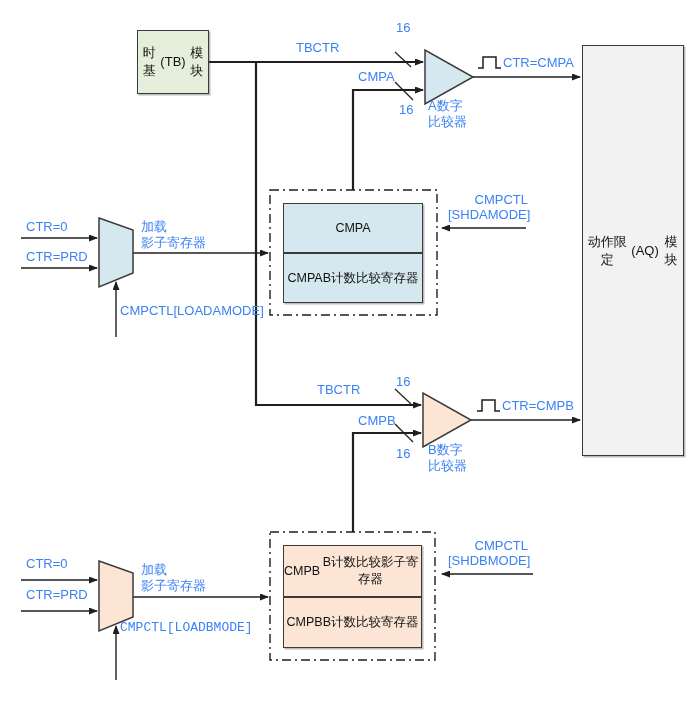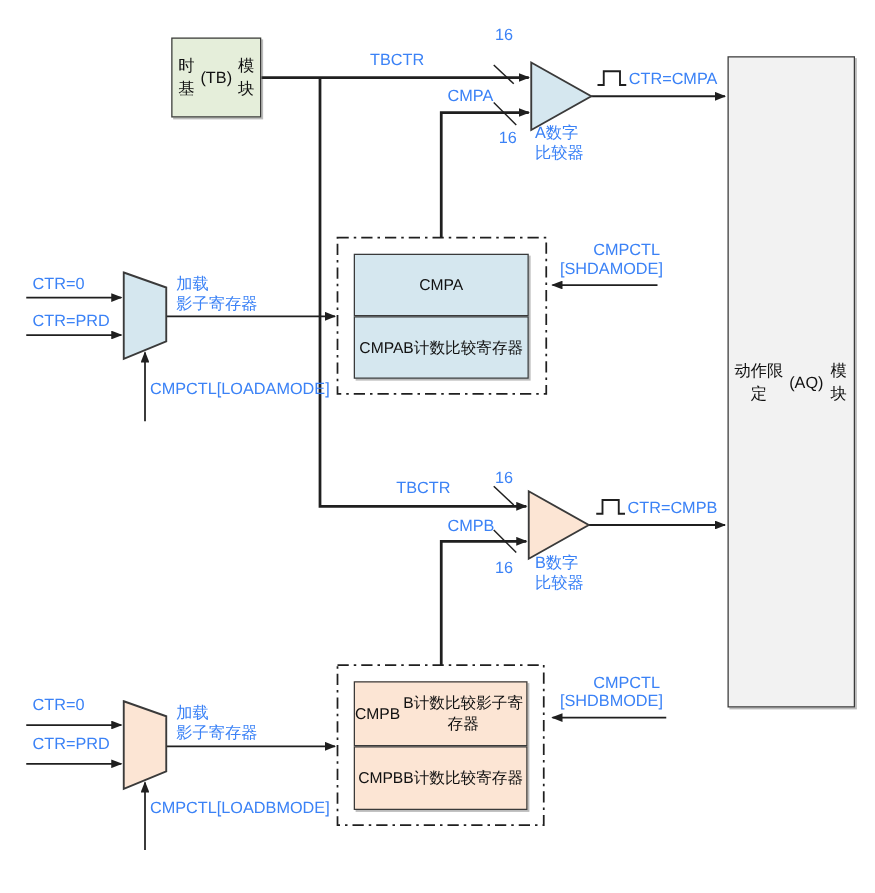"动作限定" div.box { height: 521px -> 411px }
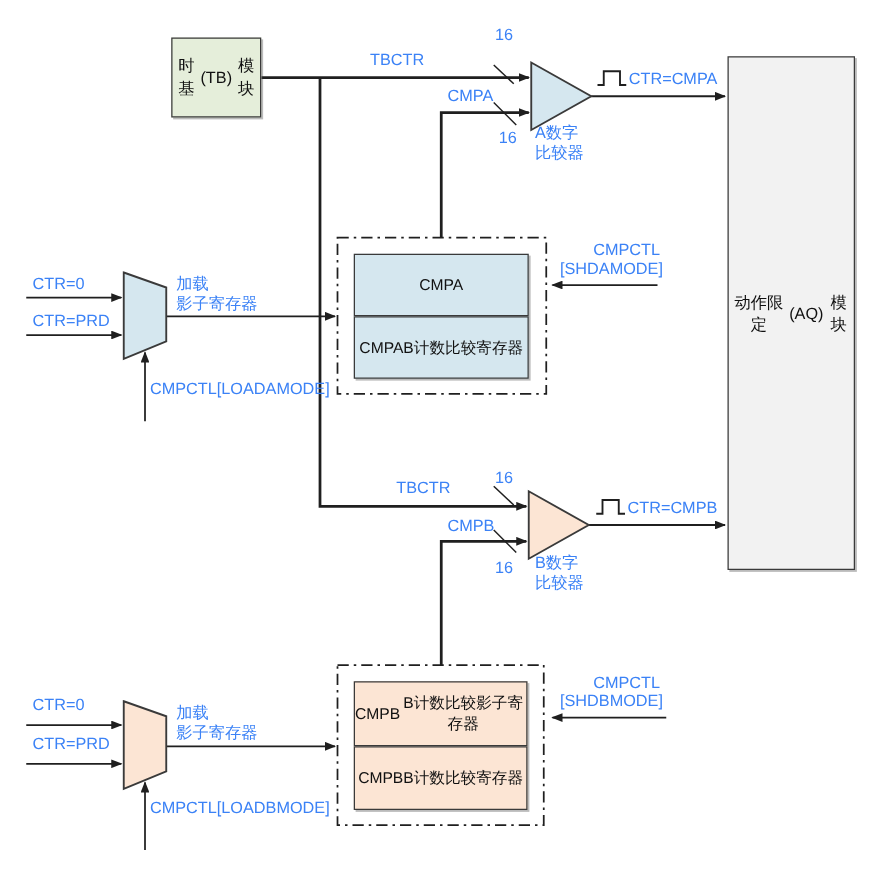"CMPCTL[LOADBMODE]" div.lbl { font-family: none -> Liberation Mono, monospace; top: 638px -> 620px }
